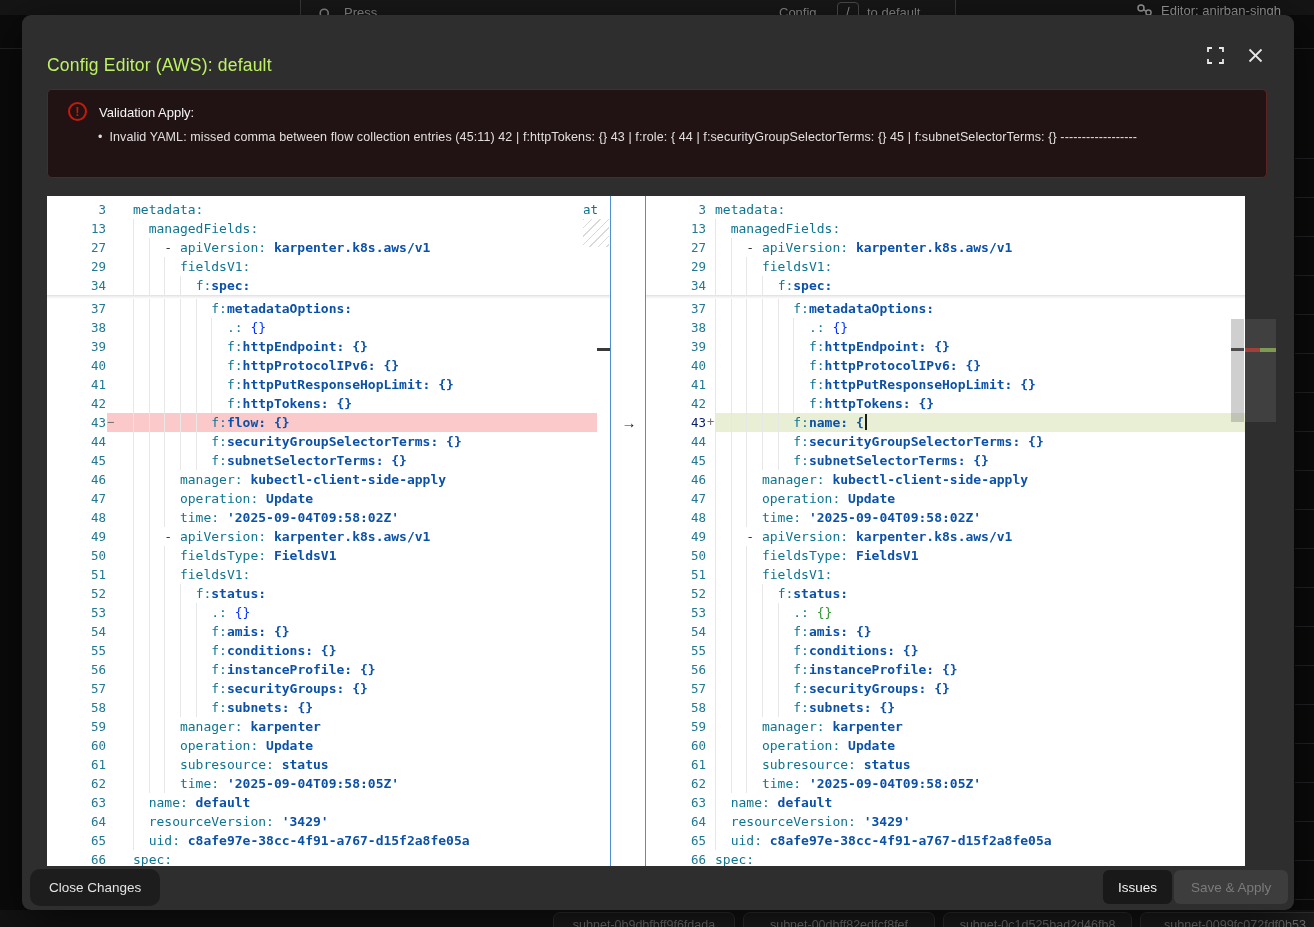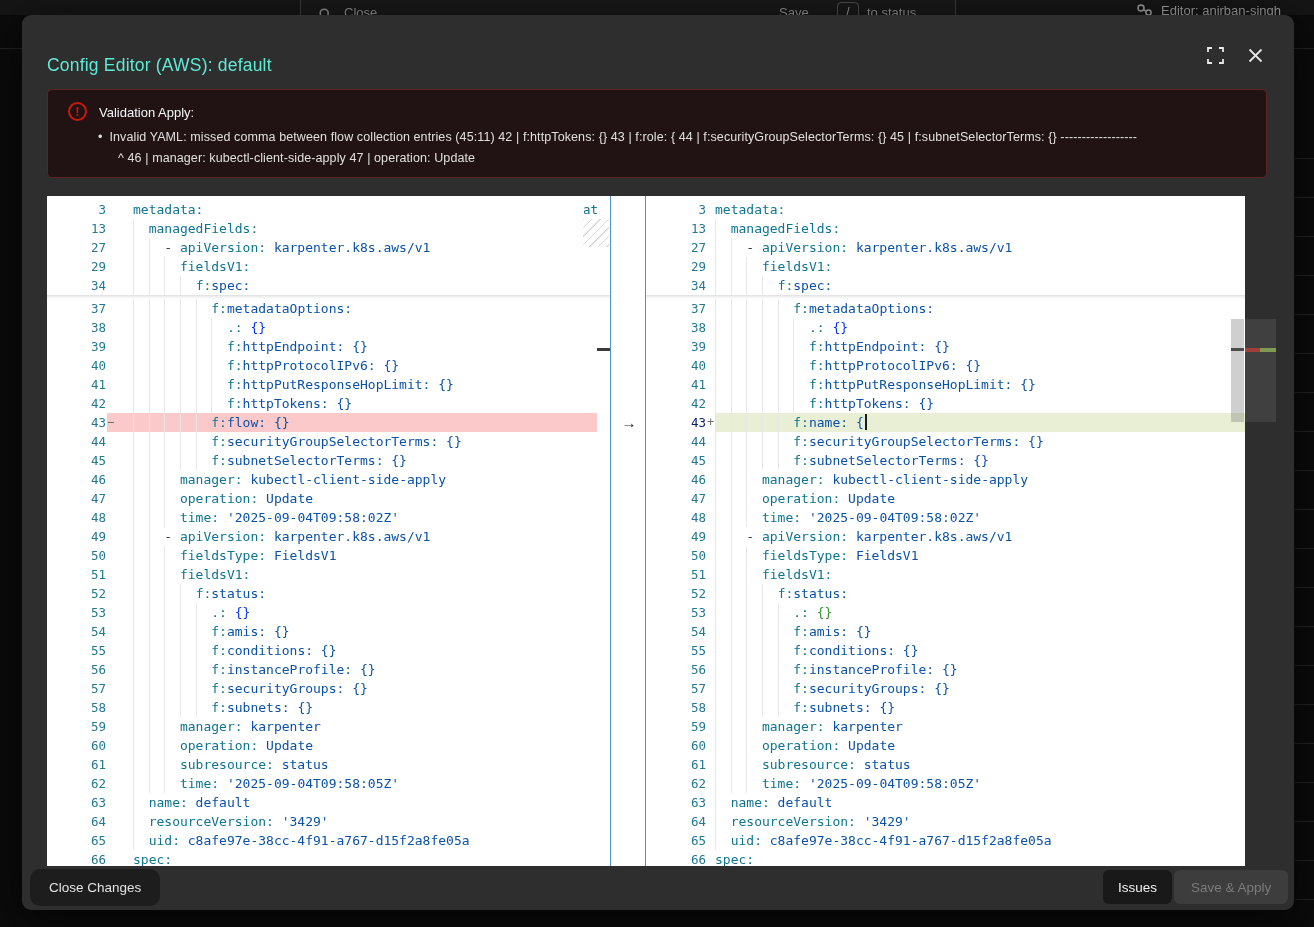"Close" span.search-ph { text: Close -> Press }
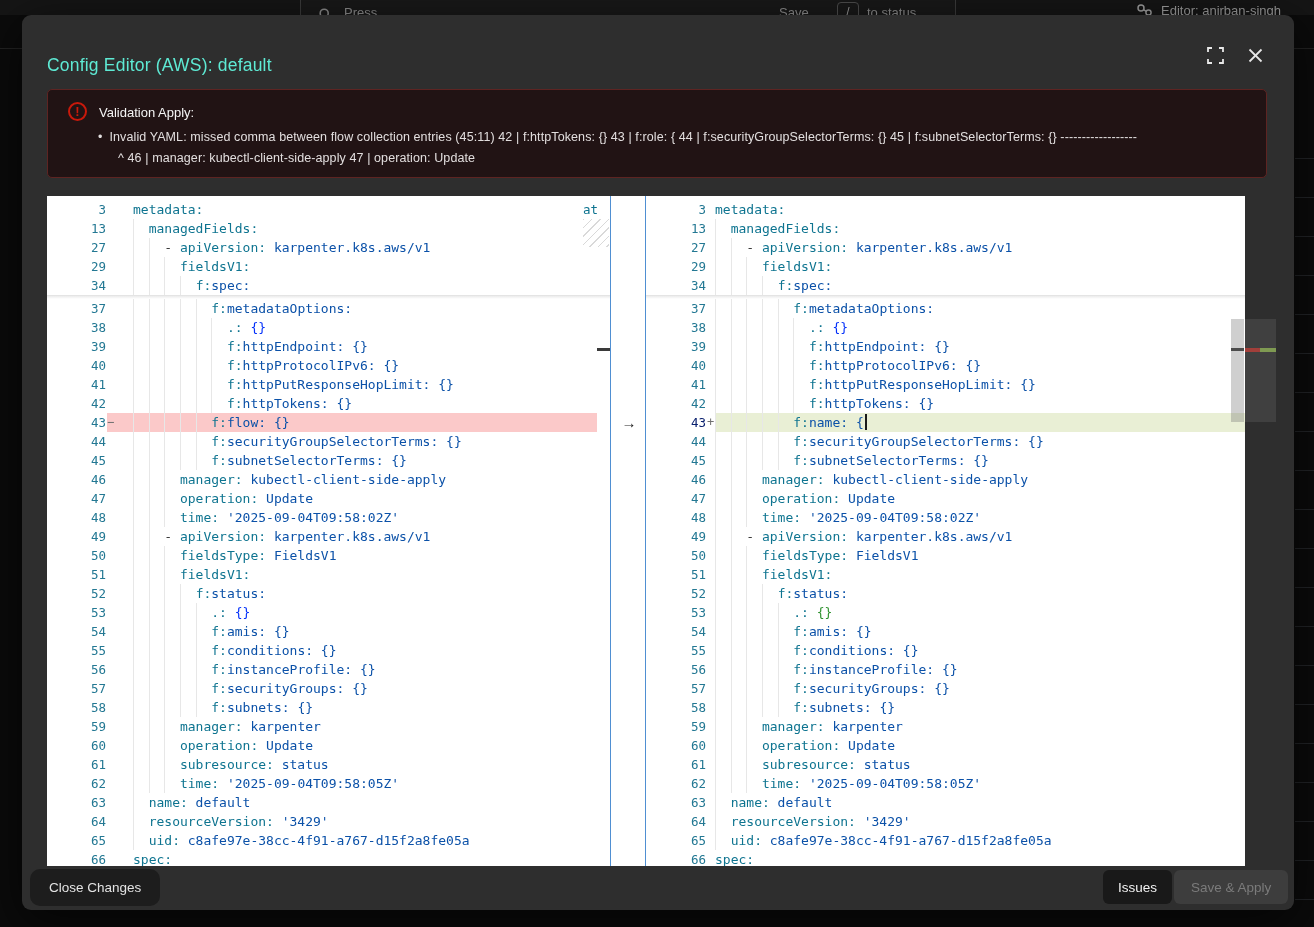"Save" span.press-lbl { text: Save -> Config }
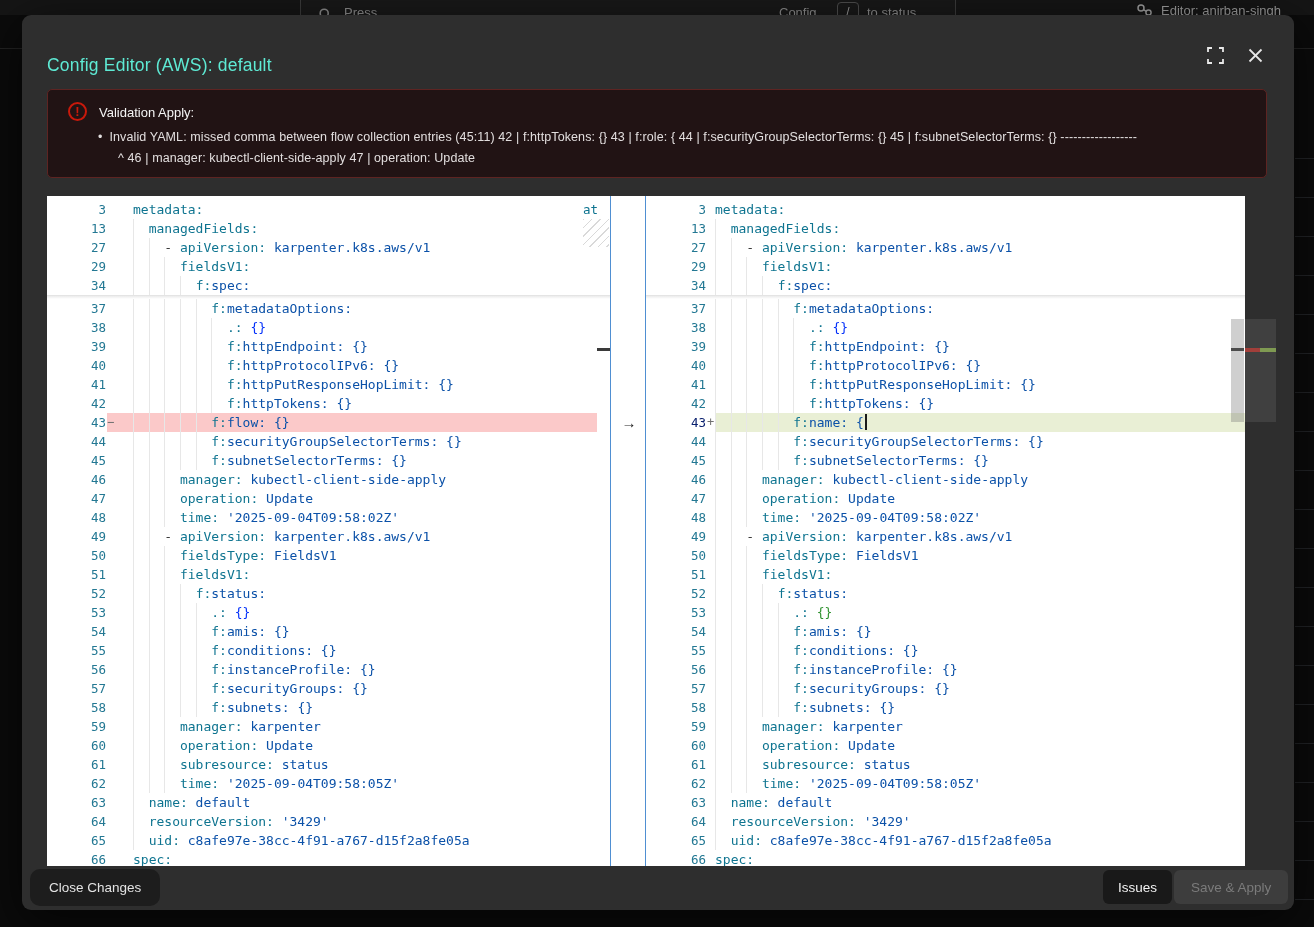"to status" span.tosearch-lbl { text: status -> default }
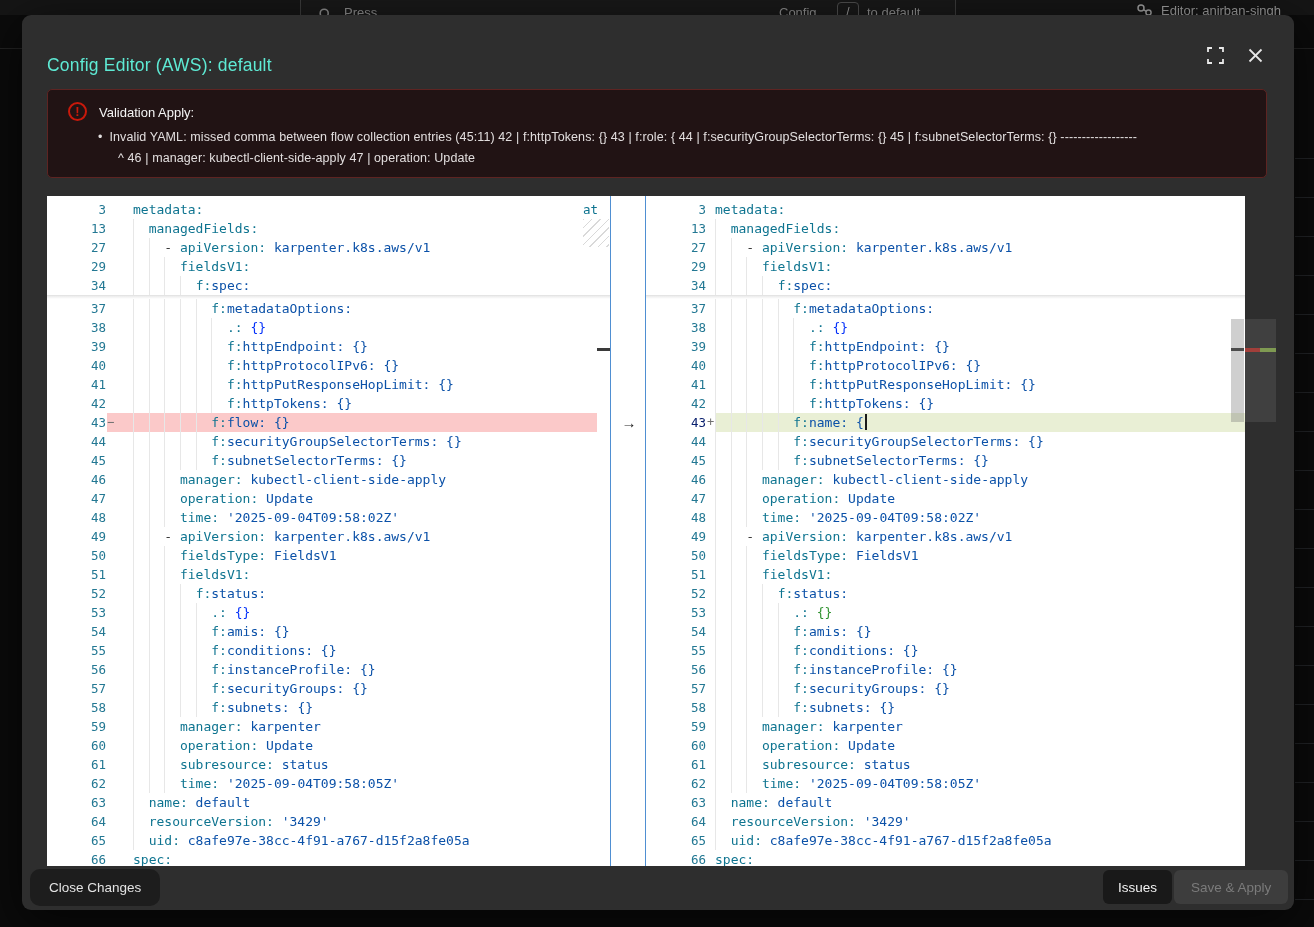"Config Editor (AWS): default" #modal-title { color: #5eead4 -> #bef264 }
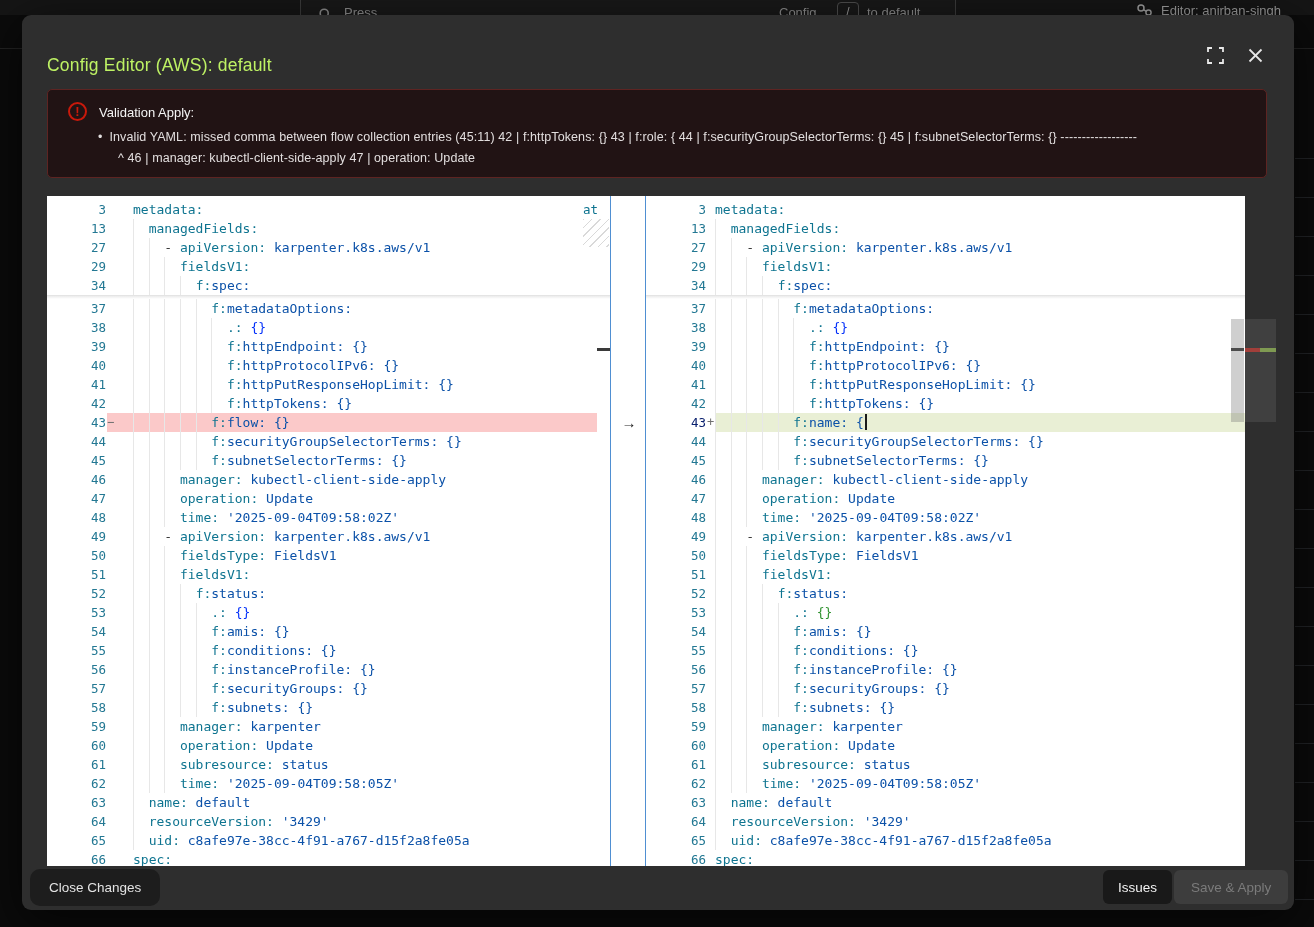"^ 46 | manager:" div.msg { html: <div>^ 46 | manager: kubectl-client-side-apply 47 | operation: Update</div> -> none }
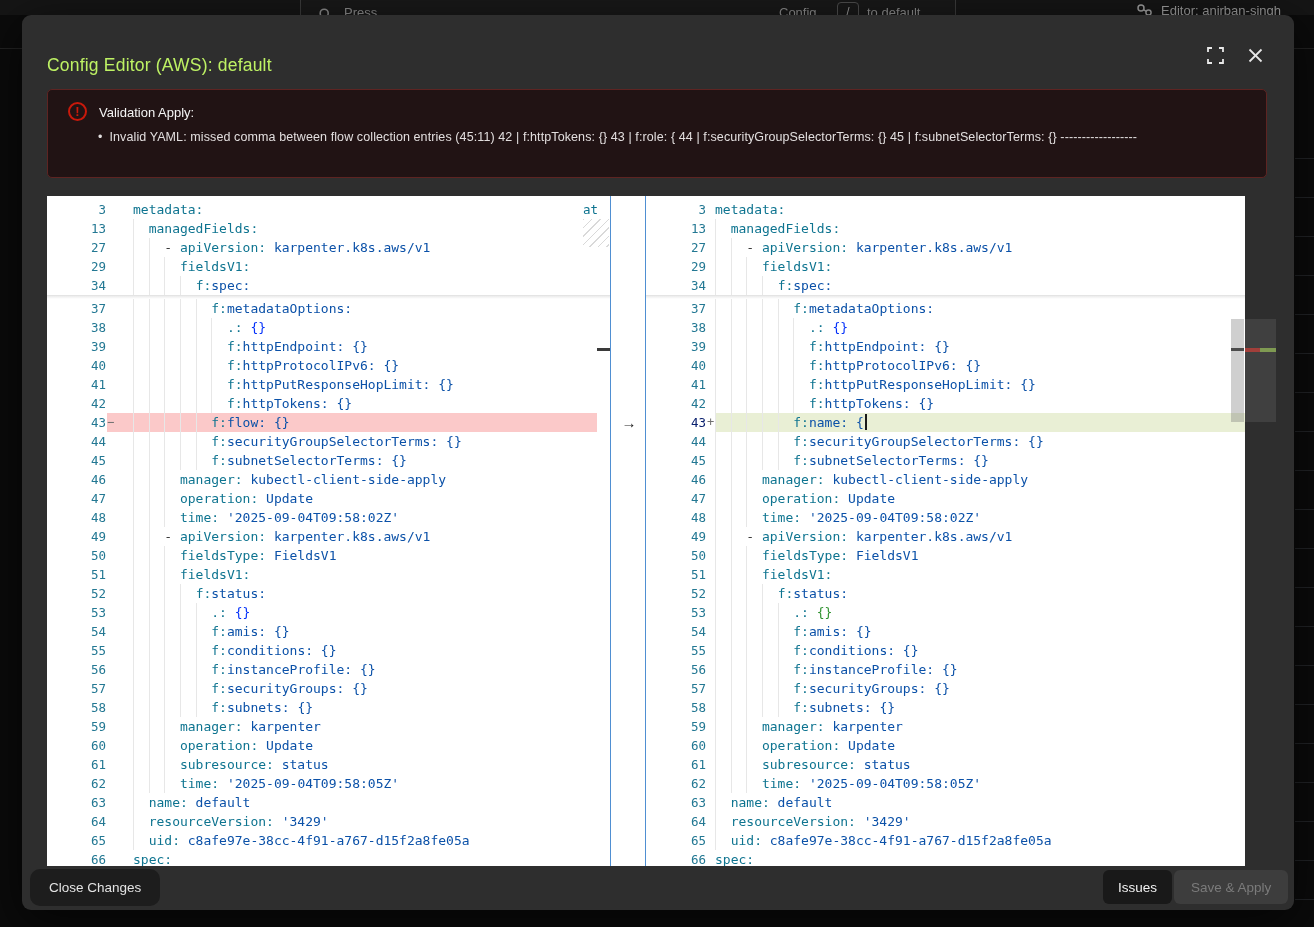"karpenter.k8s.aws/v1" .tk-val { font-weight: none -> bold }
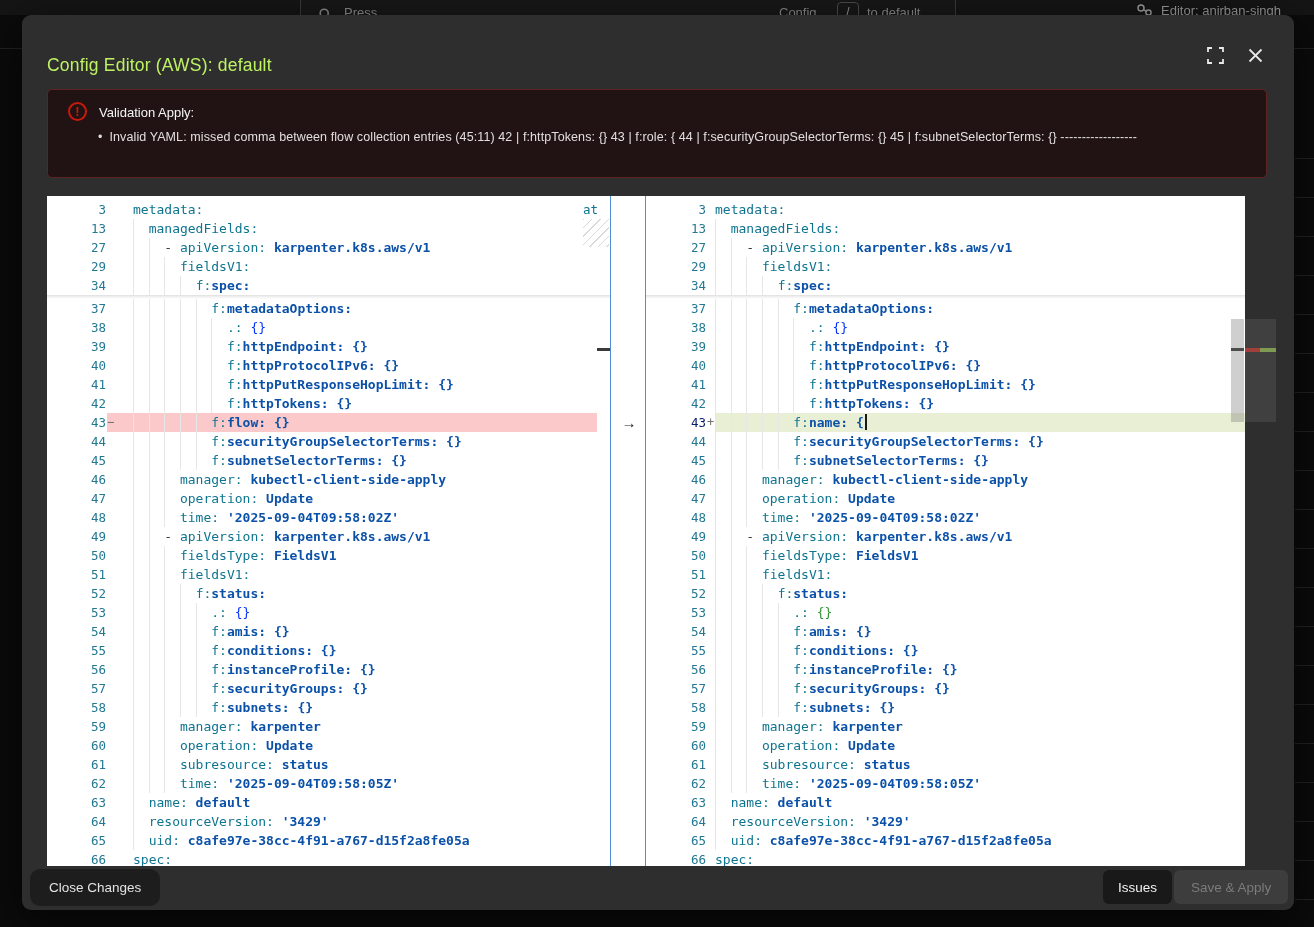"subnet-0b9dbfbff9f6fdada" div { html: none -> <div> <div>subnet-0b9dbfbff9f6fdada</div> <div>subnet-00dbff82edfcf8fef</div> <div>subnet-0c1d525bad2d46fb8</div> <div>subnet-0099fc072fdf0b53</div> </div> }
